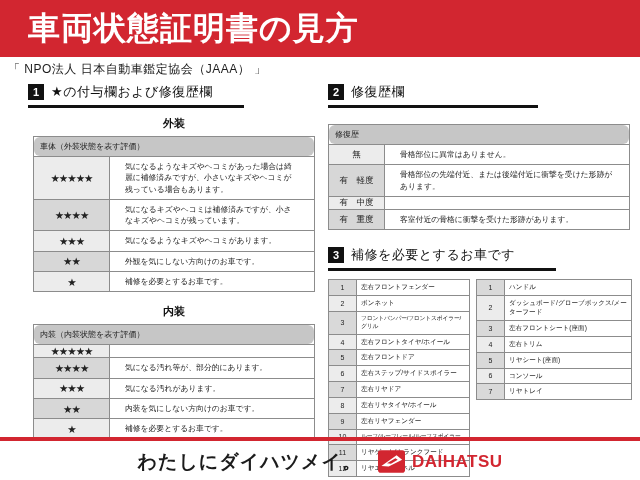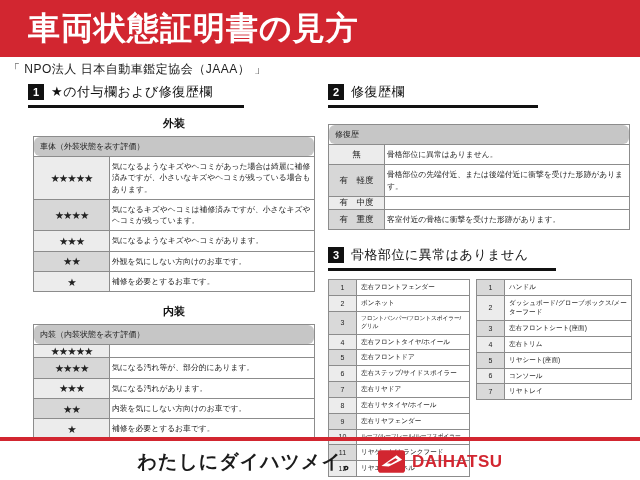"骨格部位に異常はありません。" .val { padding: 4px 2px -> 4px 15px }
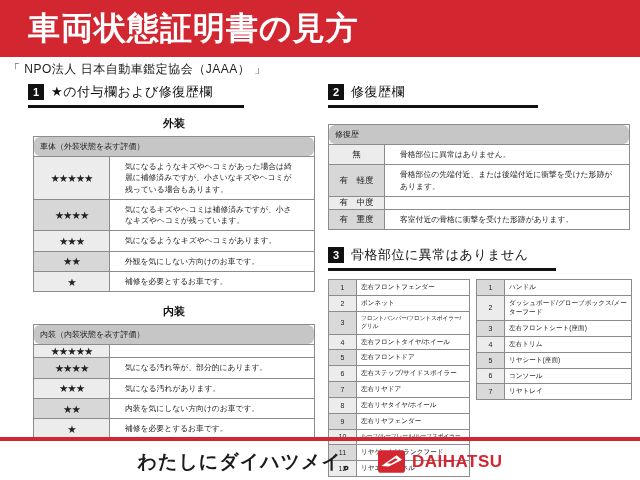"骨格部位に異常はありません" span.sec-title { text: 骨格部位に異常はありません -> 補修を必要とするお車です }
